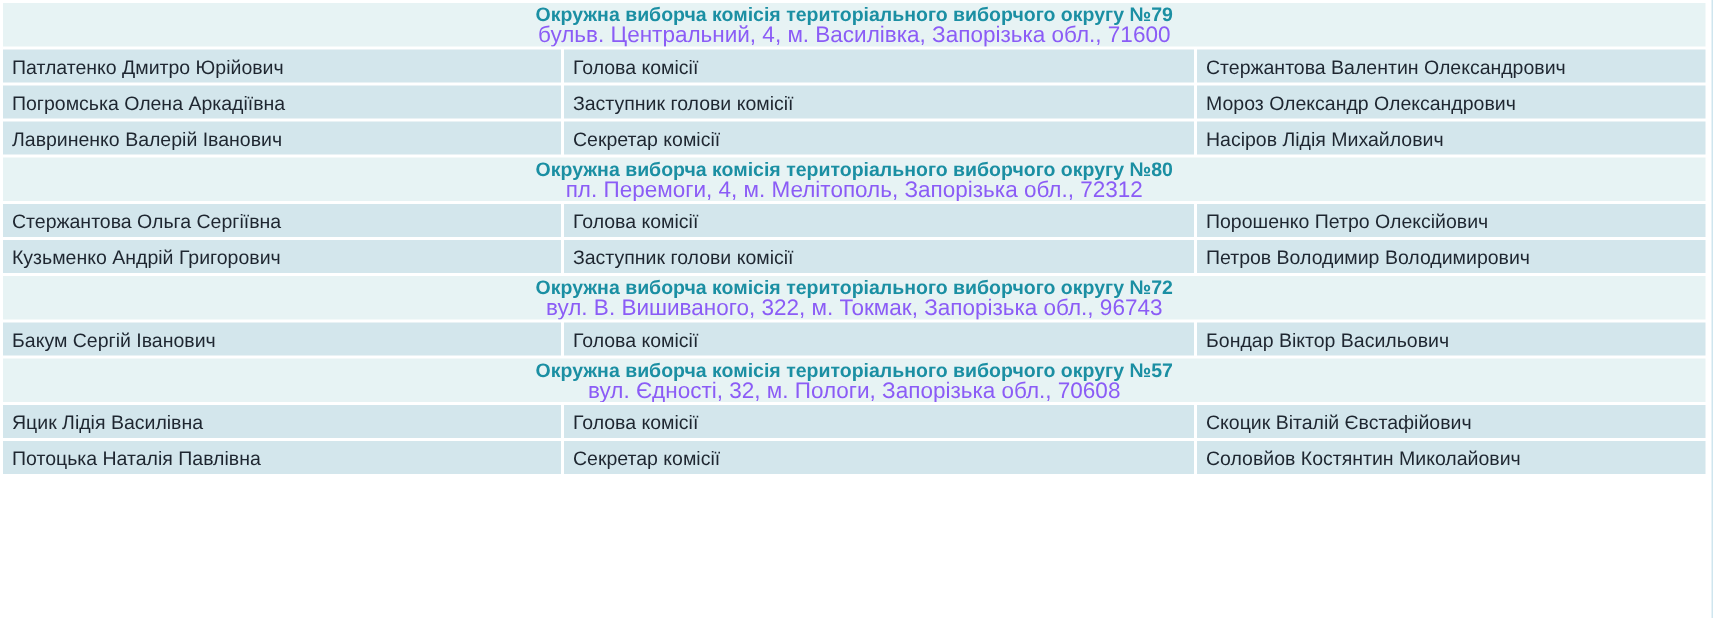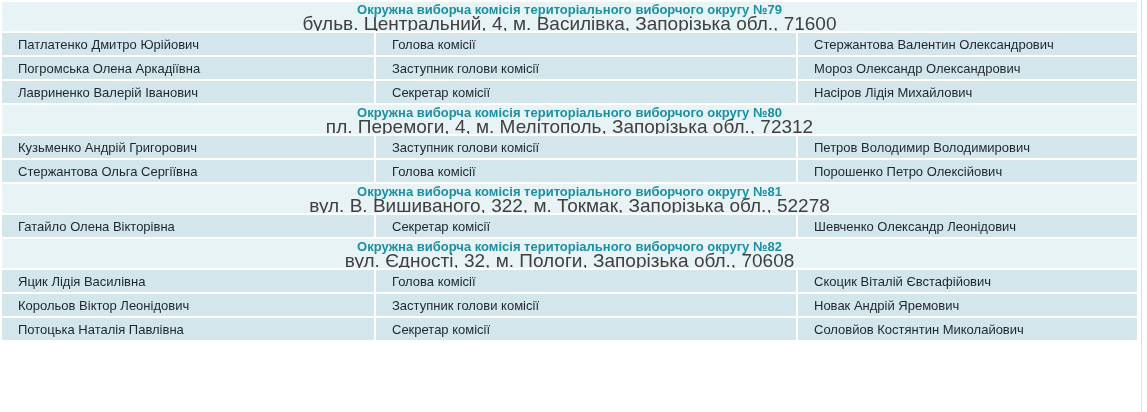"бульв. Центральний, 4, м. Василівка," .section-address { color: #404040 -> #8b5cf6; font-size: 19px -> 15px }
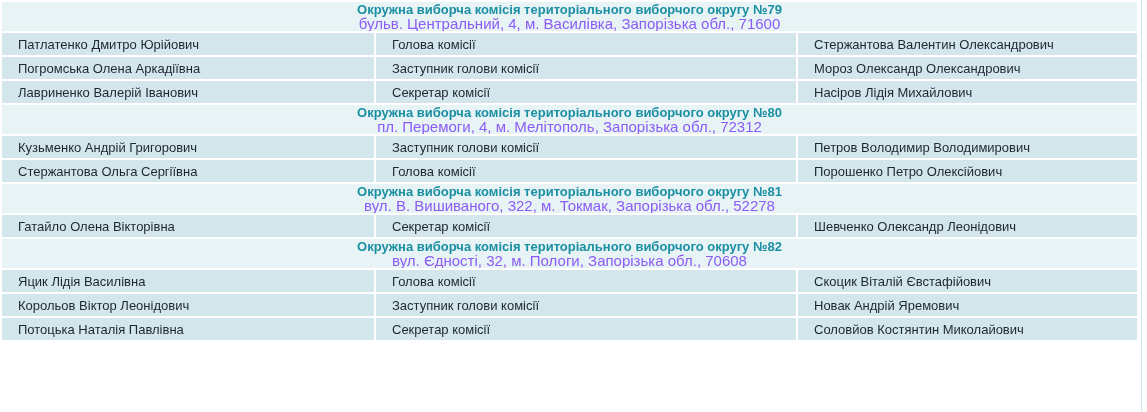"Патлатенко Дмитро Юрійович" td { padding: 2px 16px -> 2px 6px }
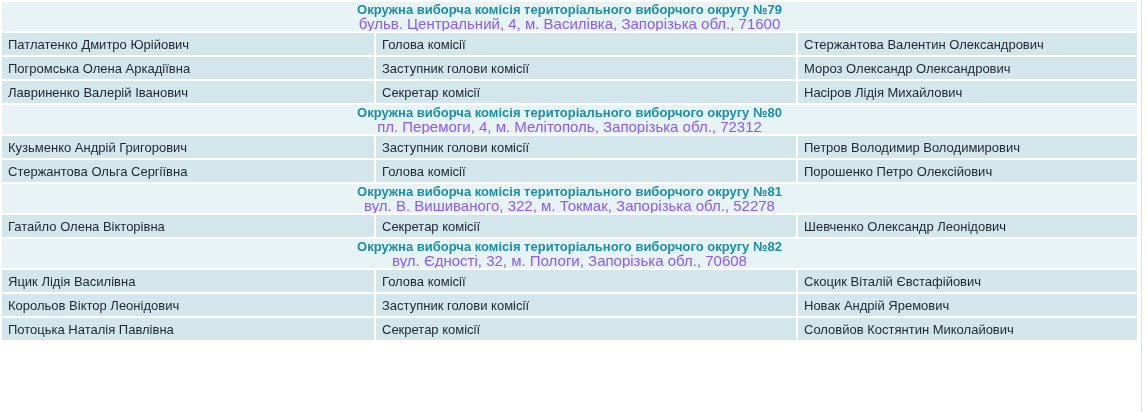"Кузьменко Андрій Григорович" tr { order: before "Стержантова Ольга Сергіївна" -> after "Стержантова Ольга Сергіївна" }
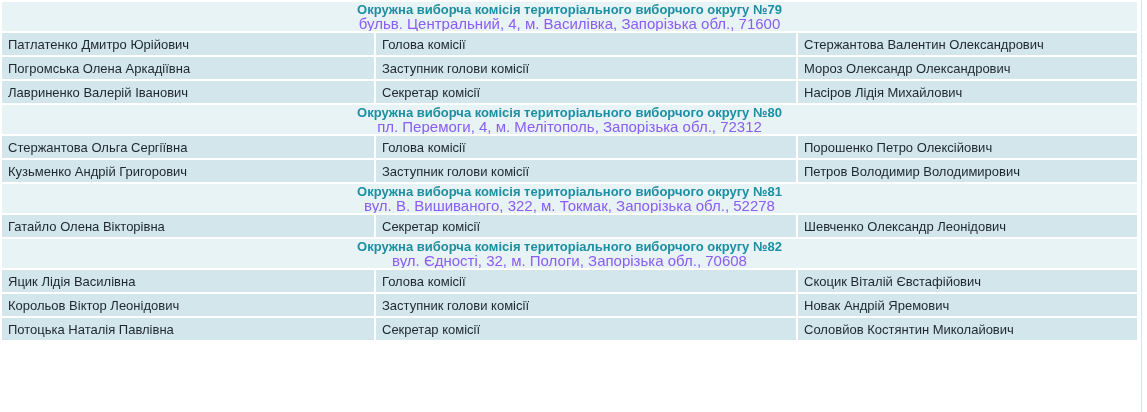"Окружна виборча комісія територіального виборчого округу №81" div.section-title { text: 81 -> 72 }
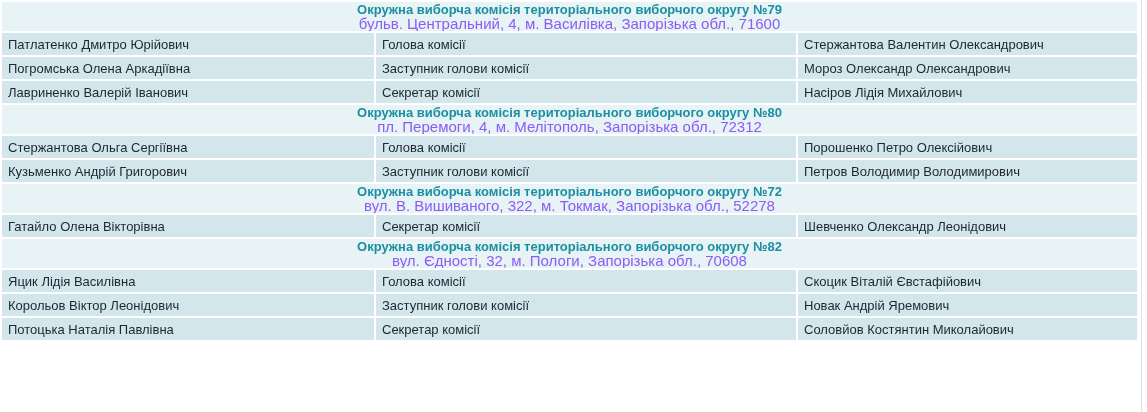"вул. В. Вишиваного, 322, м." div.section-address { text: 52278 -> 96743 }
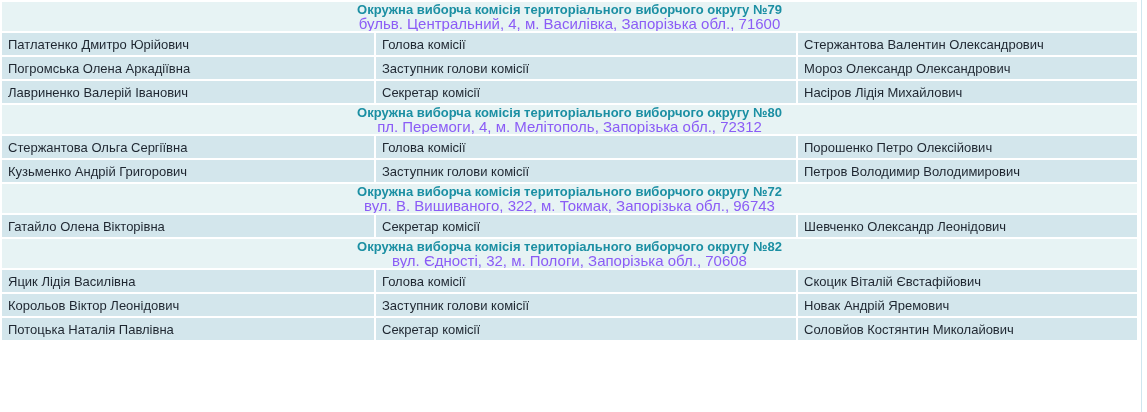"Бакум Сергій Іванович" tr { html: none -> <tr> <td>Бакум Сергій Іванович</td> <td>Голова комісії</td> <td>Бондар Віктор Васильович</td> </tr> }
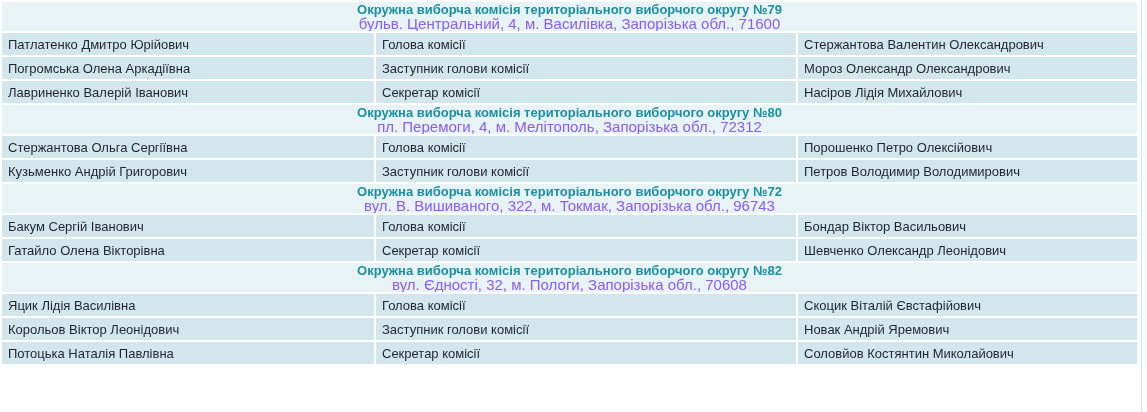"Гатайло Олена Вікторівна" tr { html: <tr> <td>Гатайло Олена Вікторівна</td> <td>Секретар комісії</td> <td>Шевченко Олександр Леонідович</td> </tr> -> none }
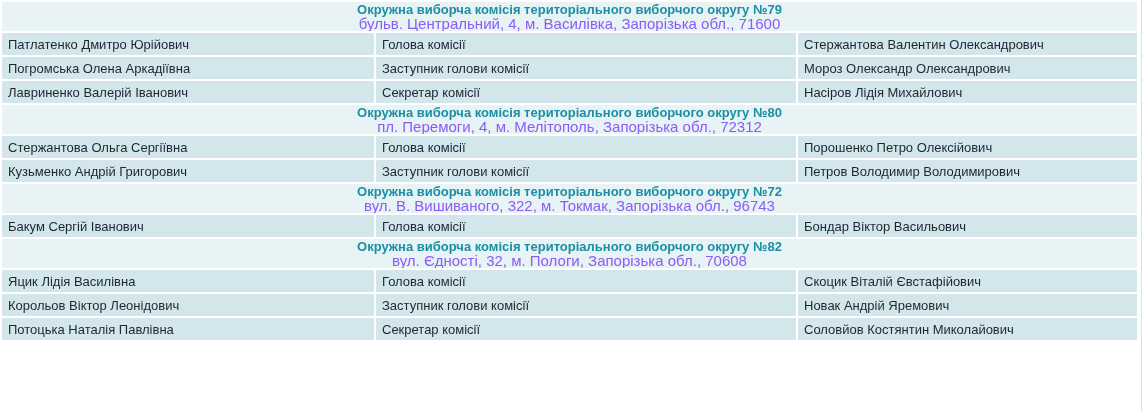"Окружна виборча комісія територіального виборчого округу №82" div.section-title { text: 82 -> 57 }
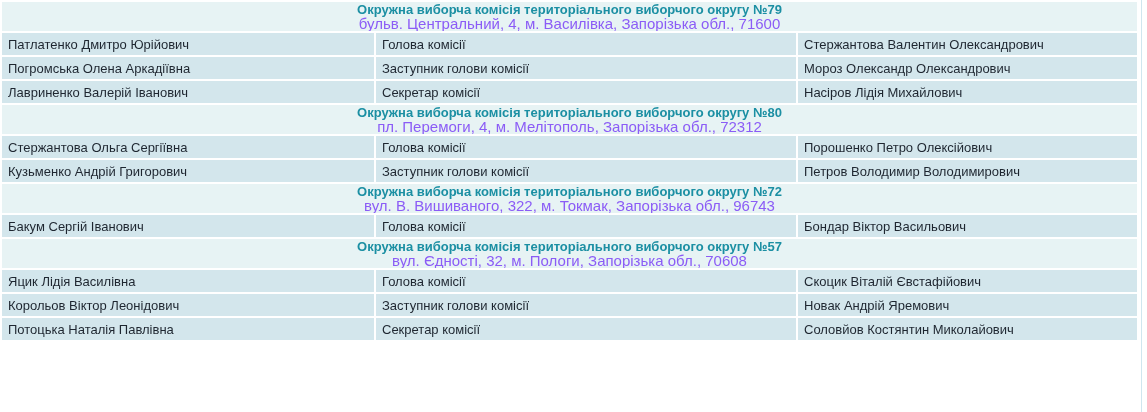"Корольов Віктор Леонідович" tr { html: <tr> <td>Корольов Віктор Леонідович</td> <td>Заступник голови комісії</td> <td>Новак Андрій Яремович</td> </tr> -> none }
